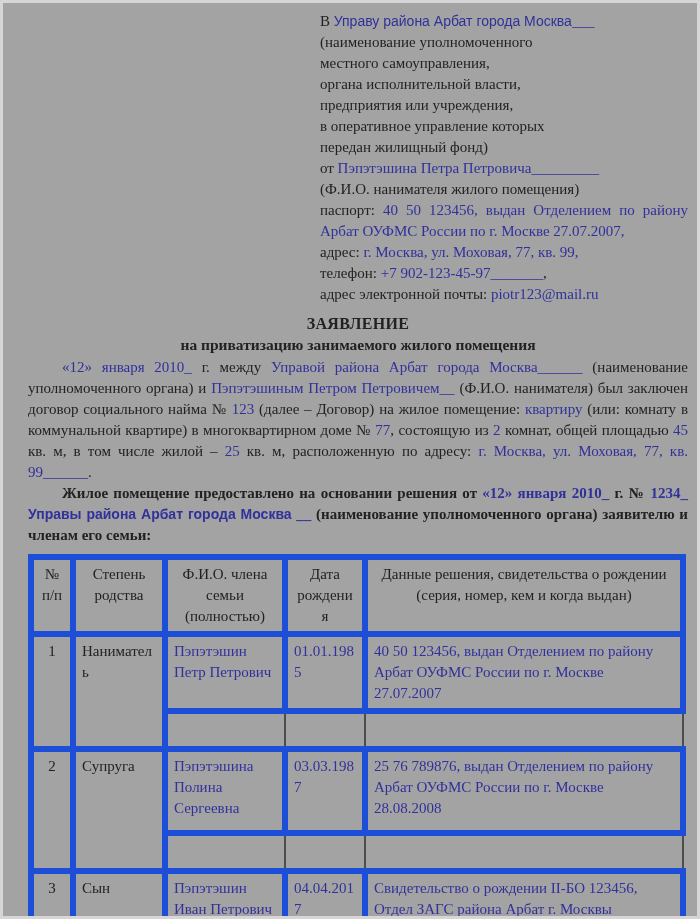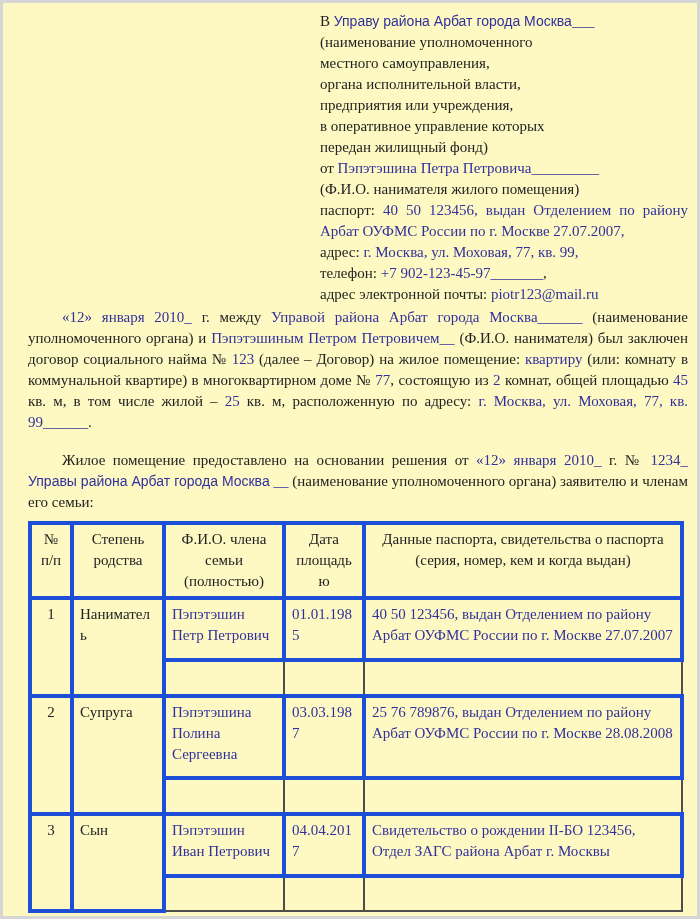"В Управу района Арбат города" .page { background: #fef9c3 -> #a3a3a3 }
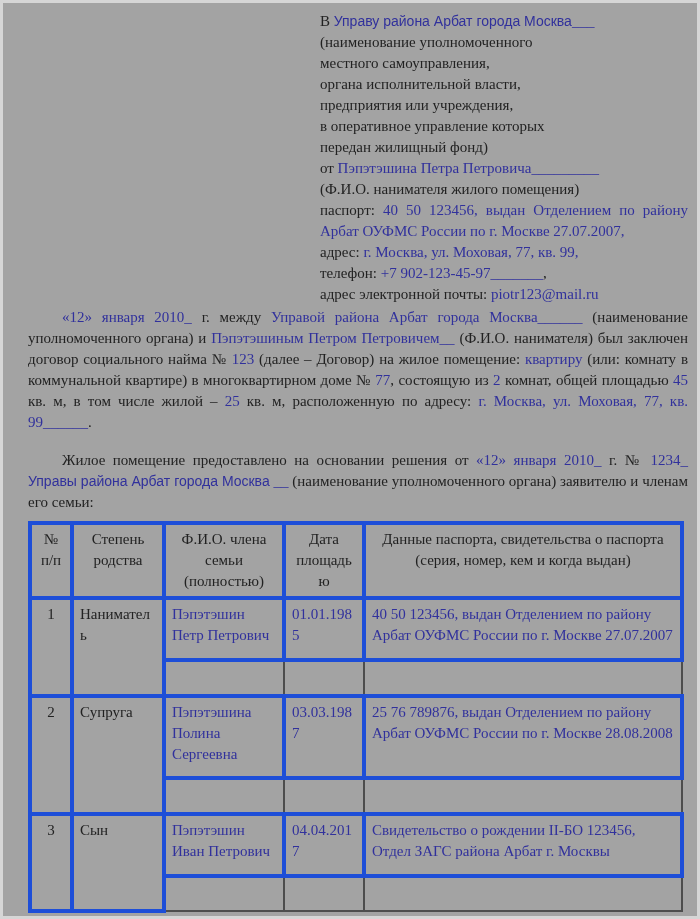"ЗАЯВЛЕНИЕ" div.title-block { html: none -> <div> <div>ЗАЯВЛЕНИЕ</div> <div>на приватизацию занимаемого жилого помещения</div> </div> }
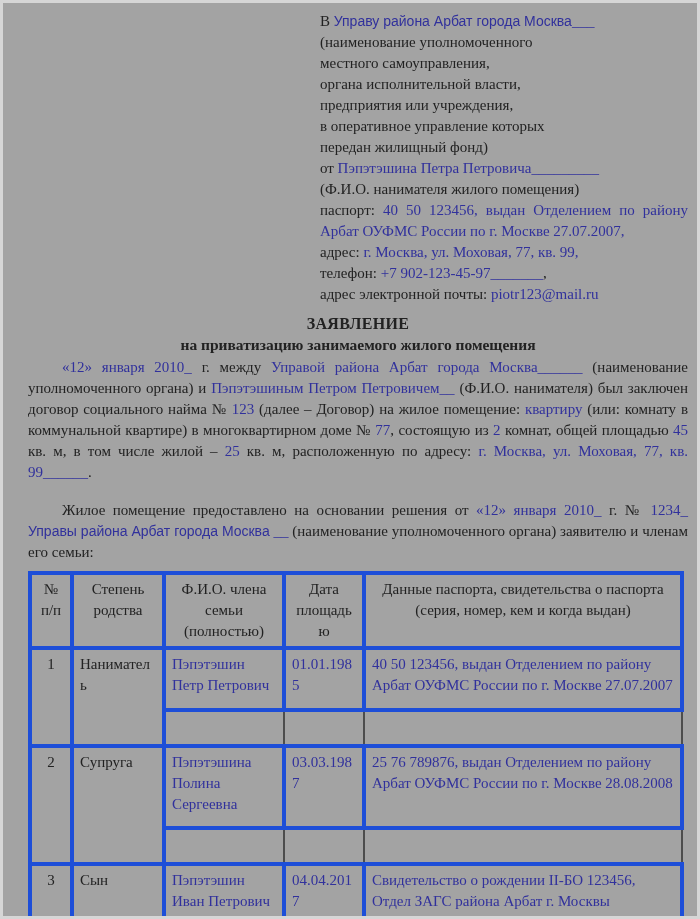"Жилое помещение предоставлено на" .para.tight { font-weight: none -> bold; margin-top: 17px -> 0 }
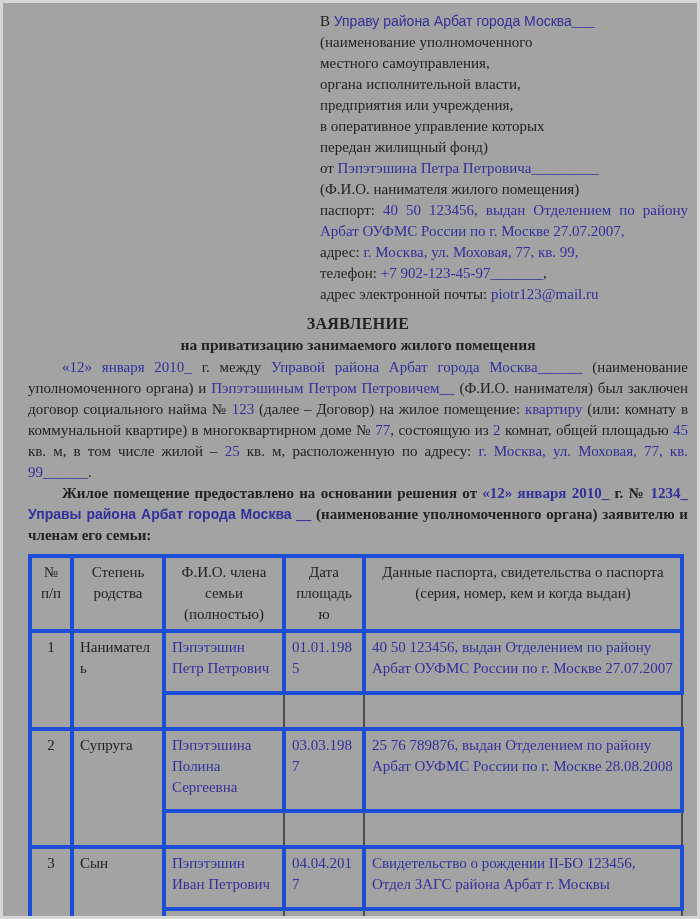"№ п/п" table.family td, table.family th { border: 4px solid #1d4ed8 -> 6px solid #1d4ed8 }
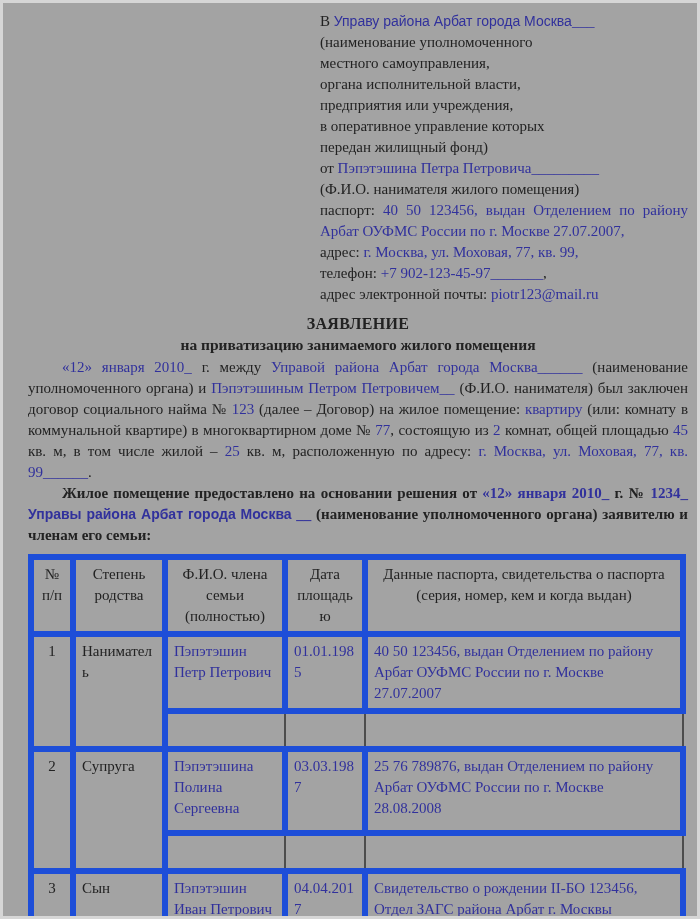"Дата площадью" th.h-cell { text: площадью -> рождения }
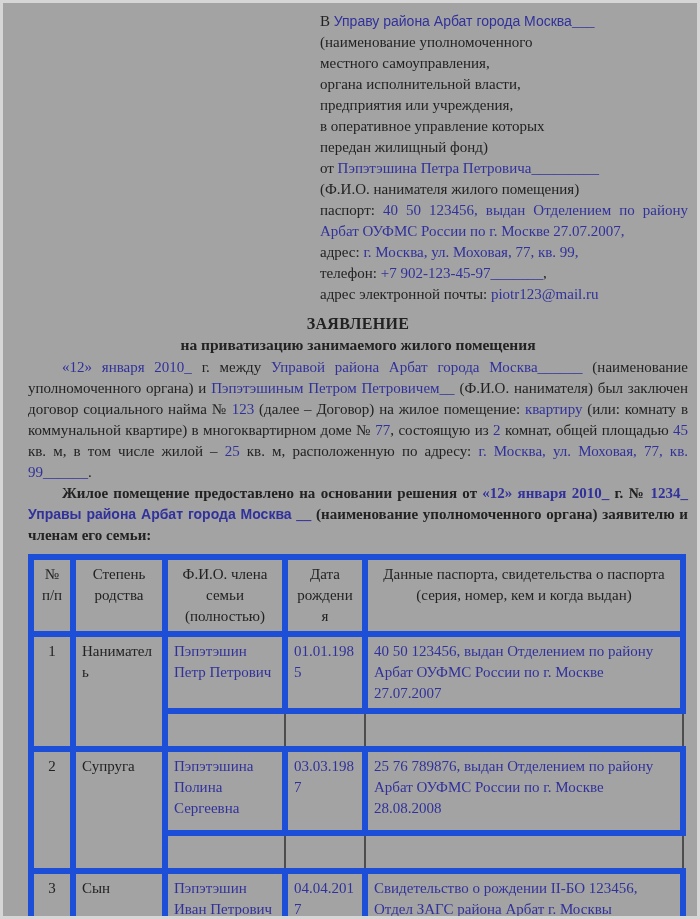"Данные паспорта, свидетельства о" th.h-cell { text: паспорта, свидетельства о паспорта -> решения, свидетельства о рождении }
